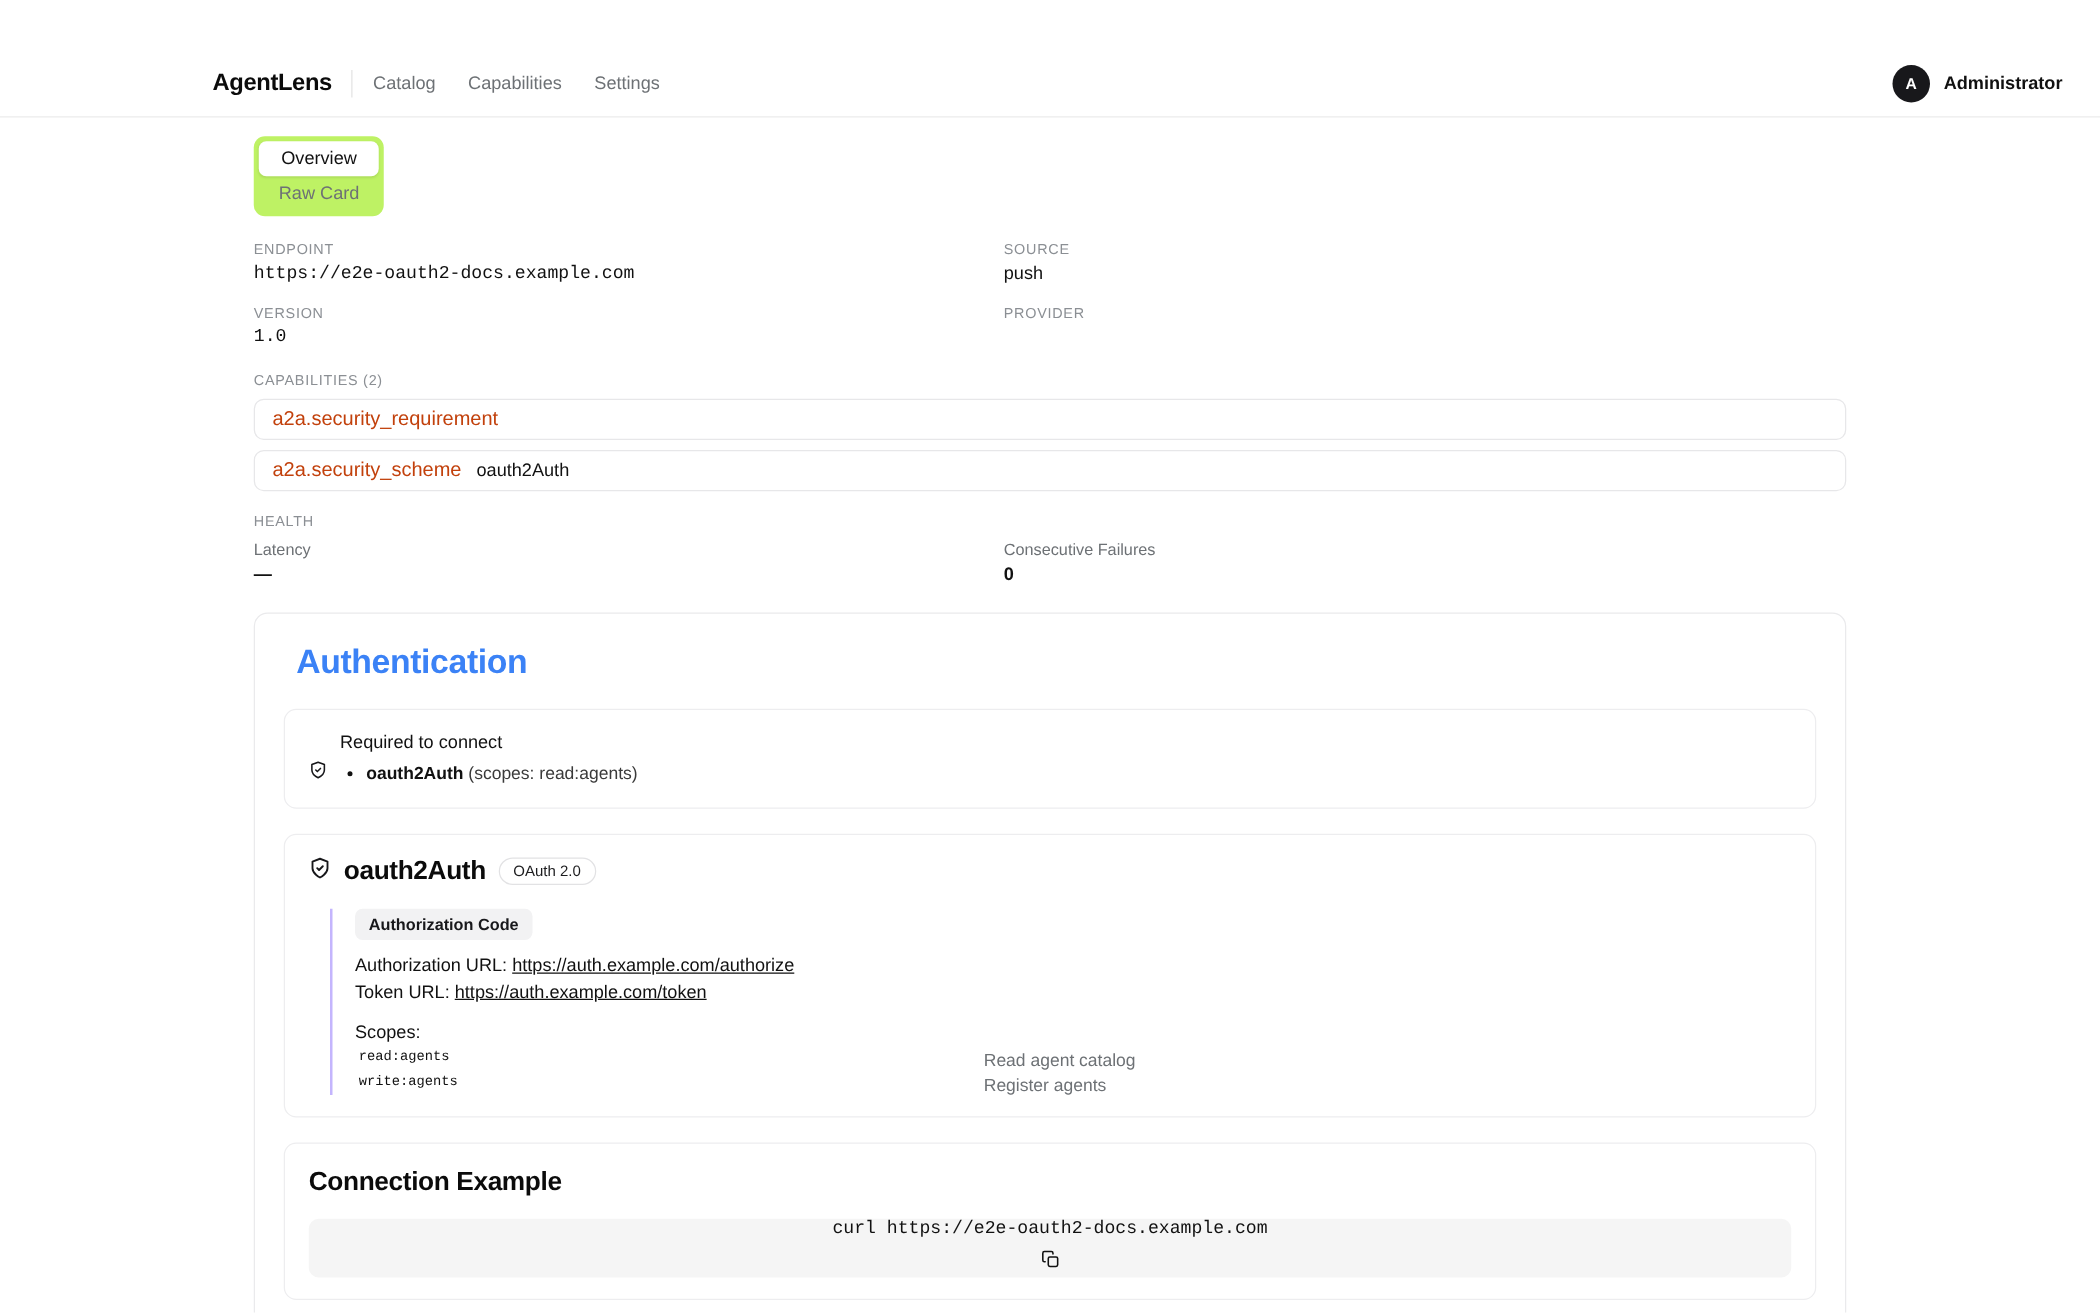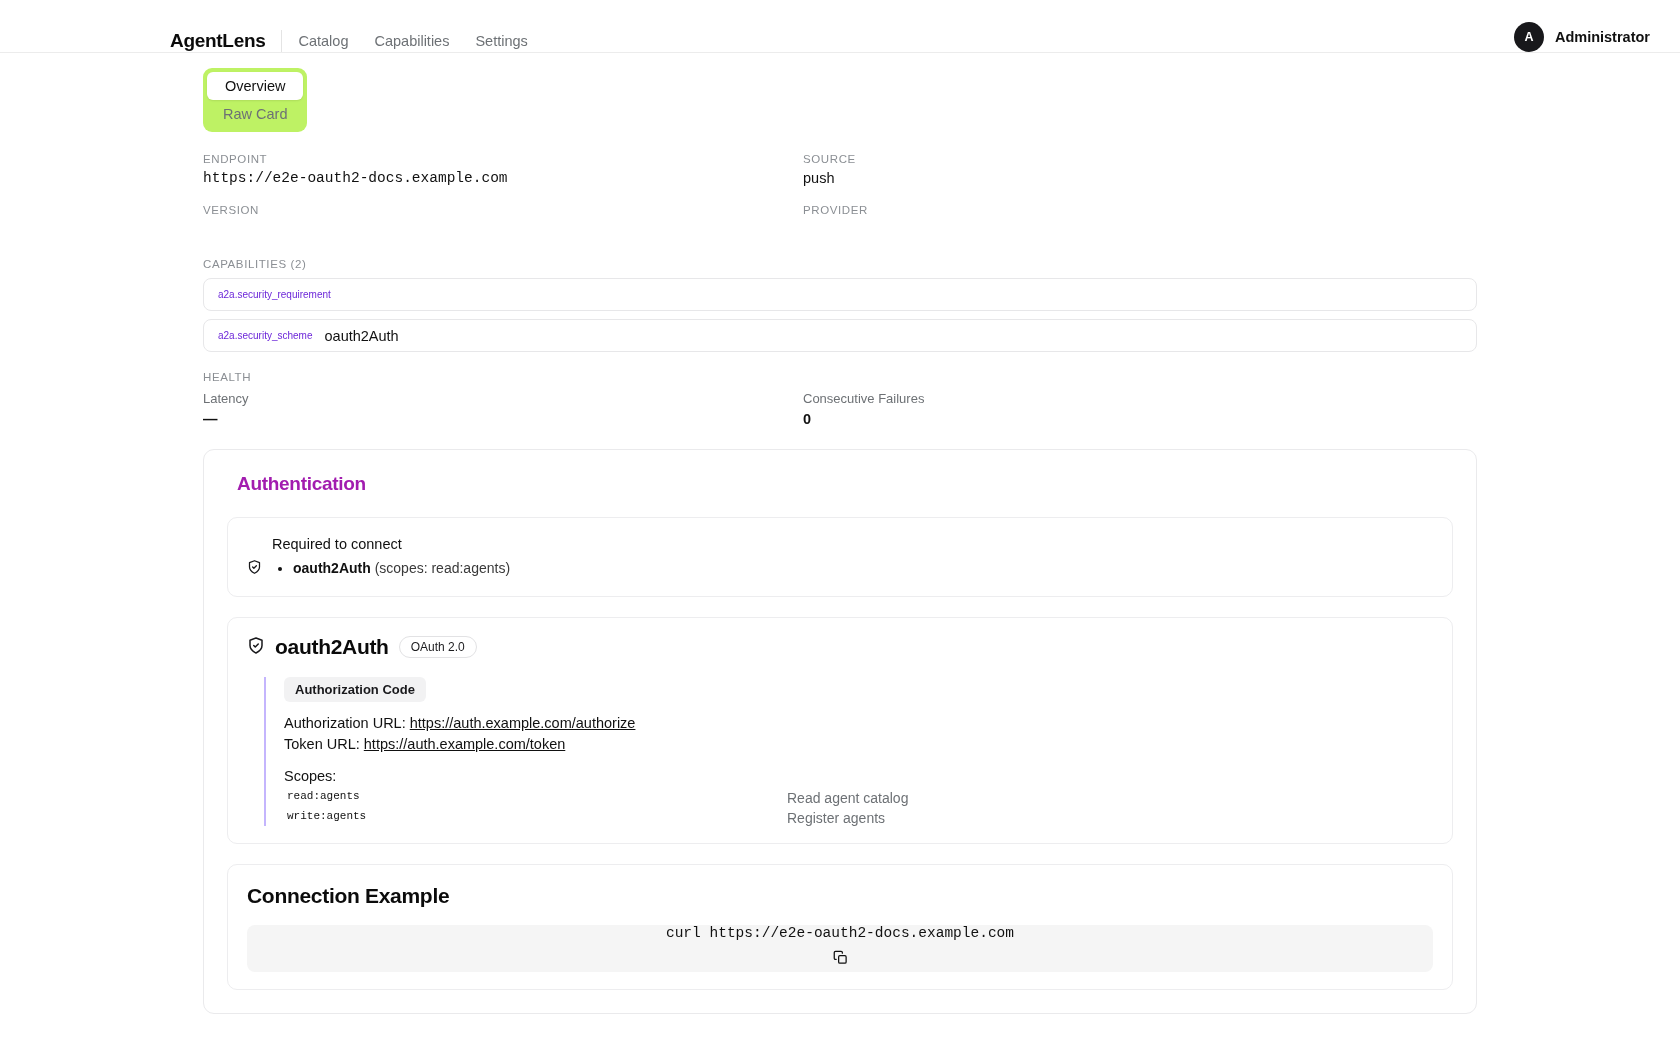"AgentLens" .navbar { align-items: flex-end -> center; margin-top: none -> 41px }
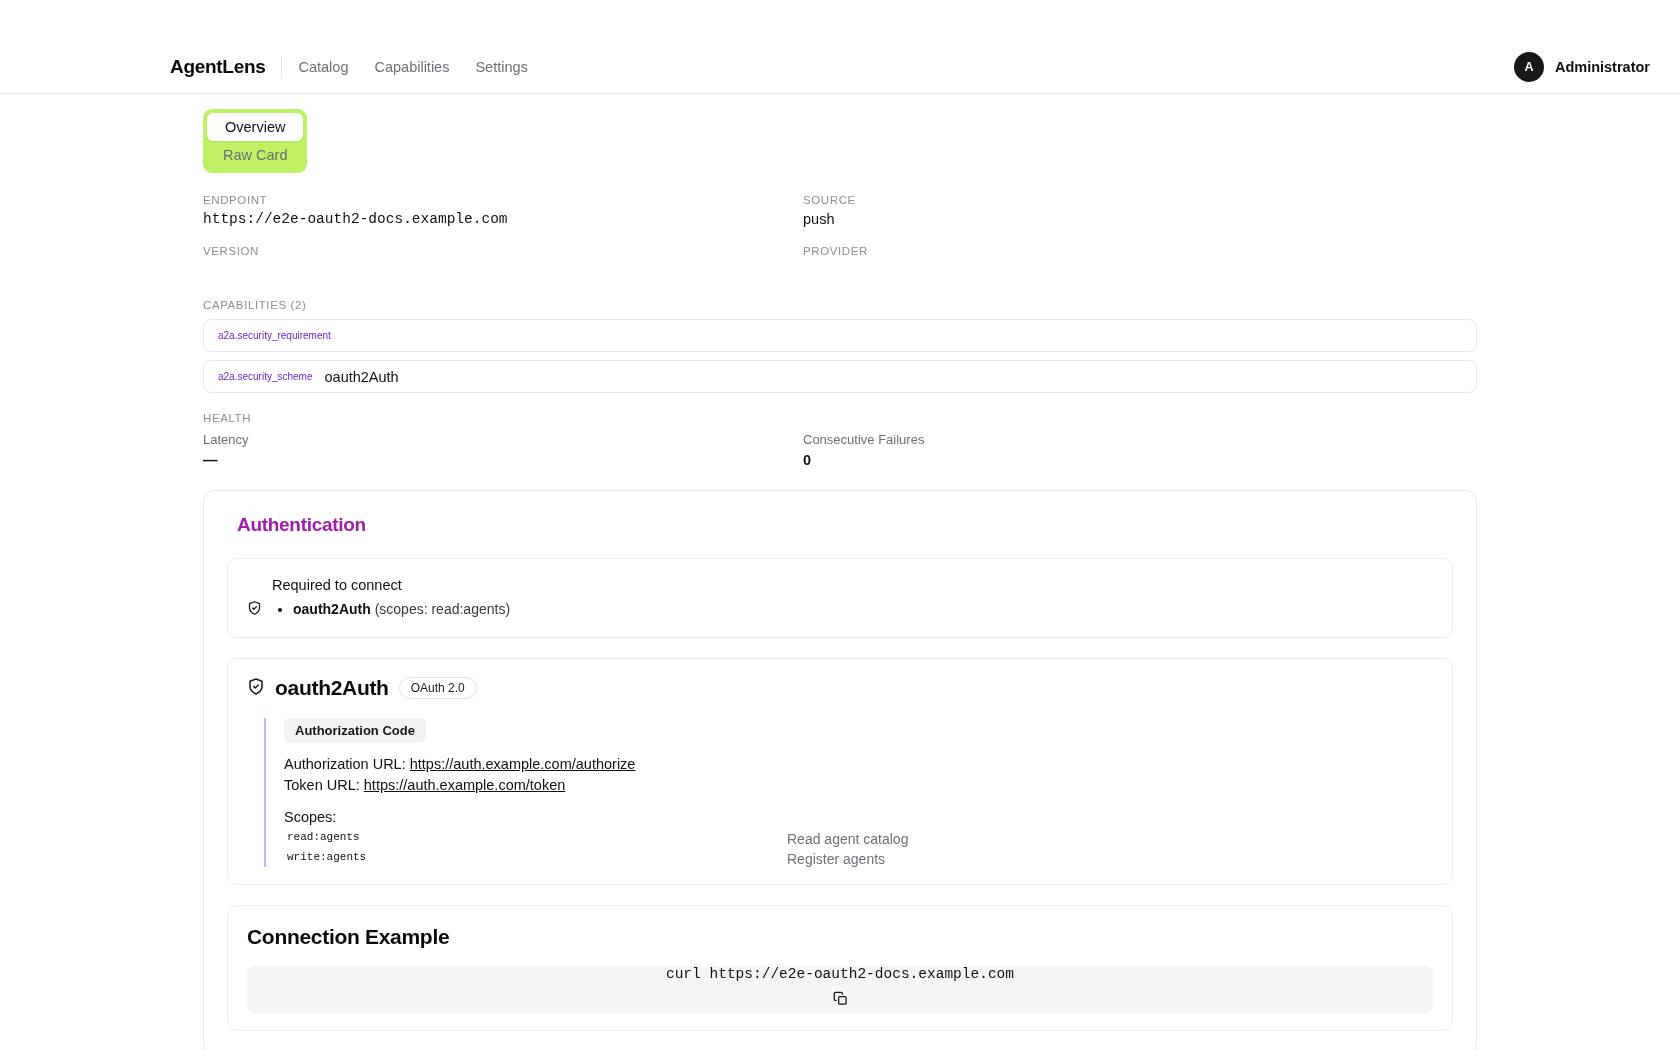"1.0" div.meta-value-mono { html: none -> <div>1.0</div> }
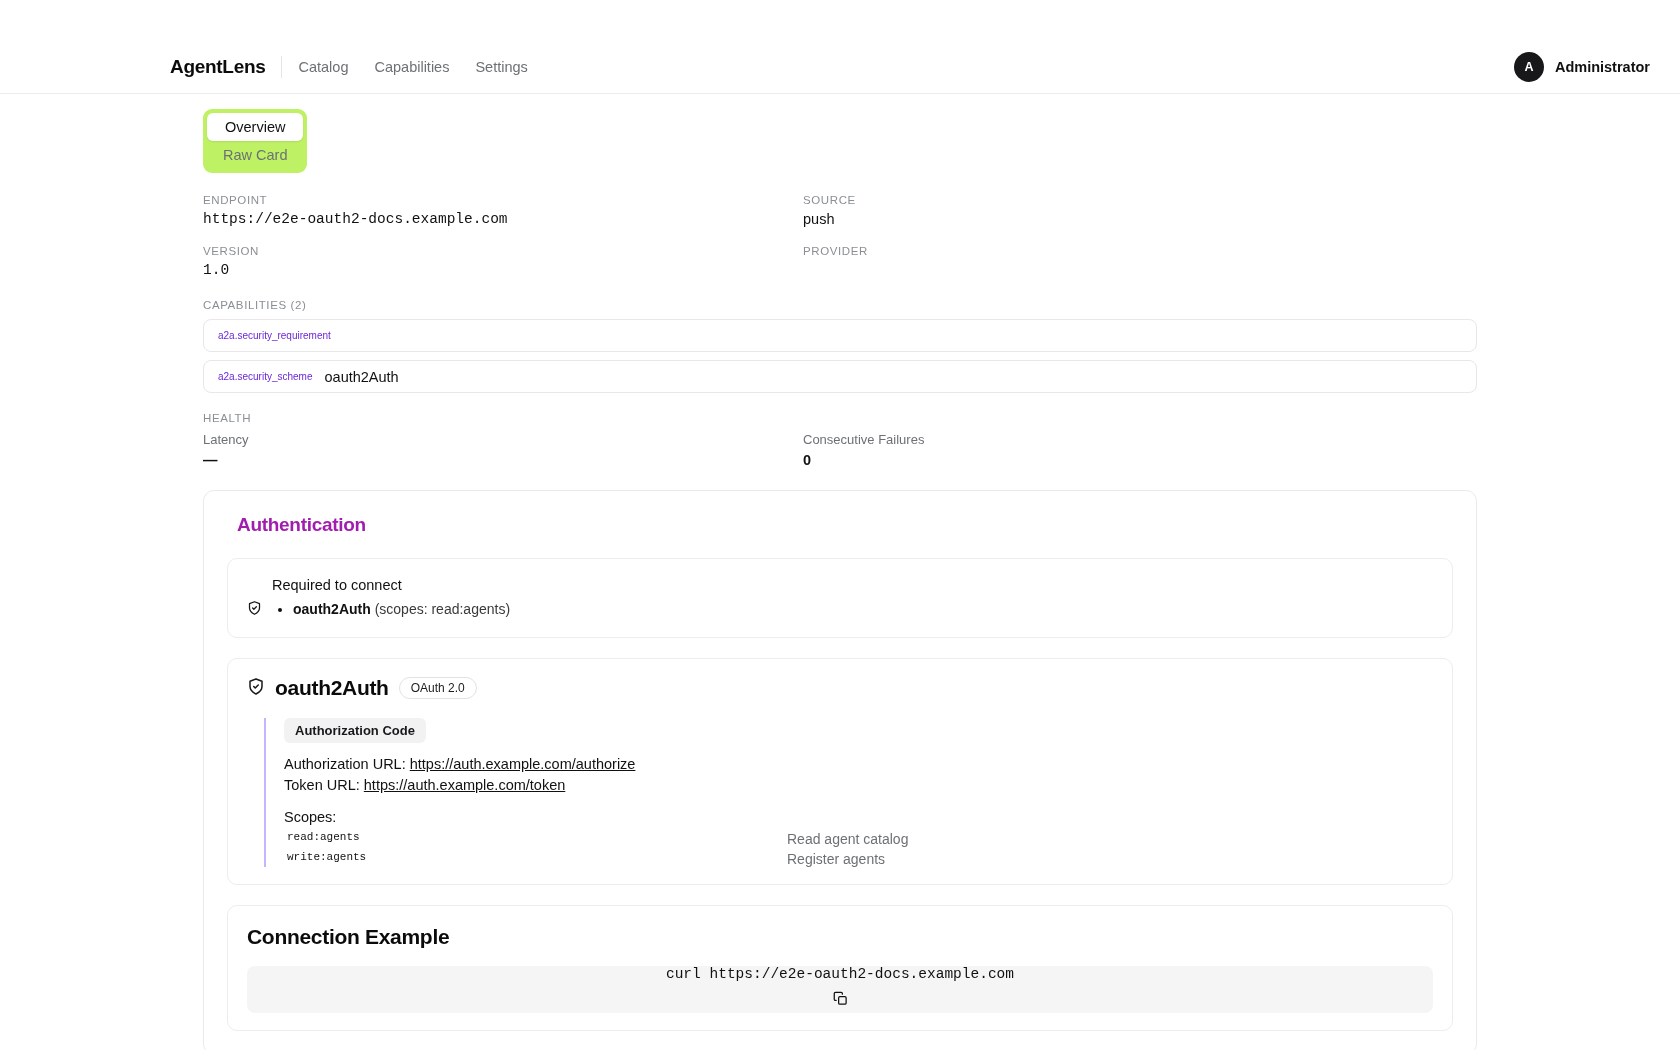"a2a.security_requirement" .cap-key { color: #6d28d9 -> #c2410c; font-size: 10px -> 16px }
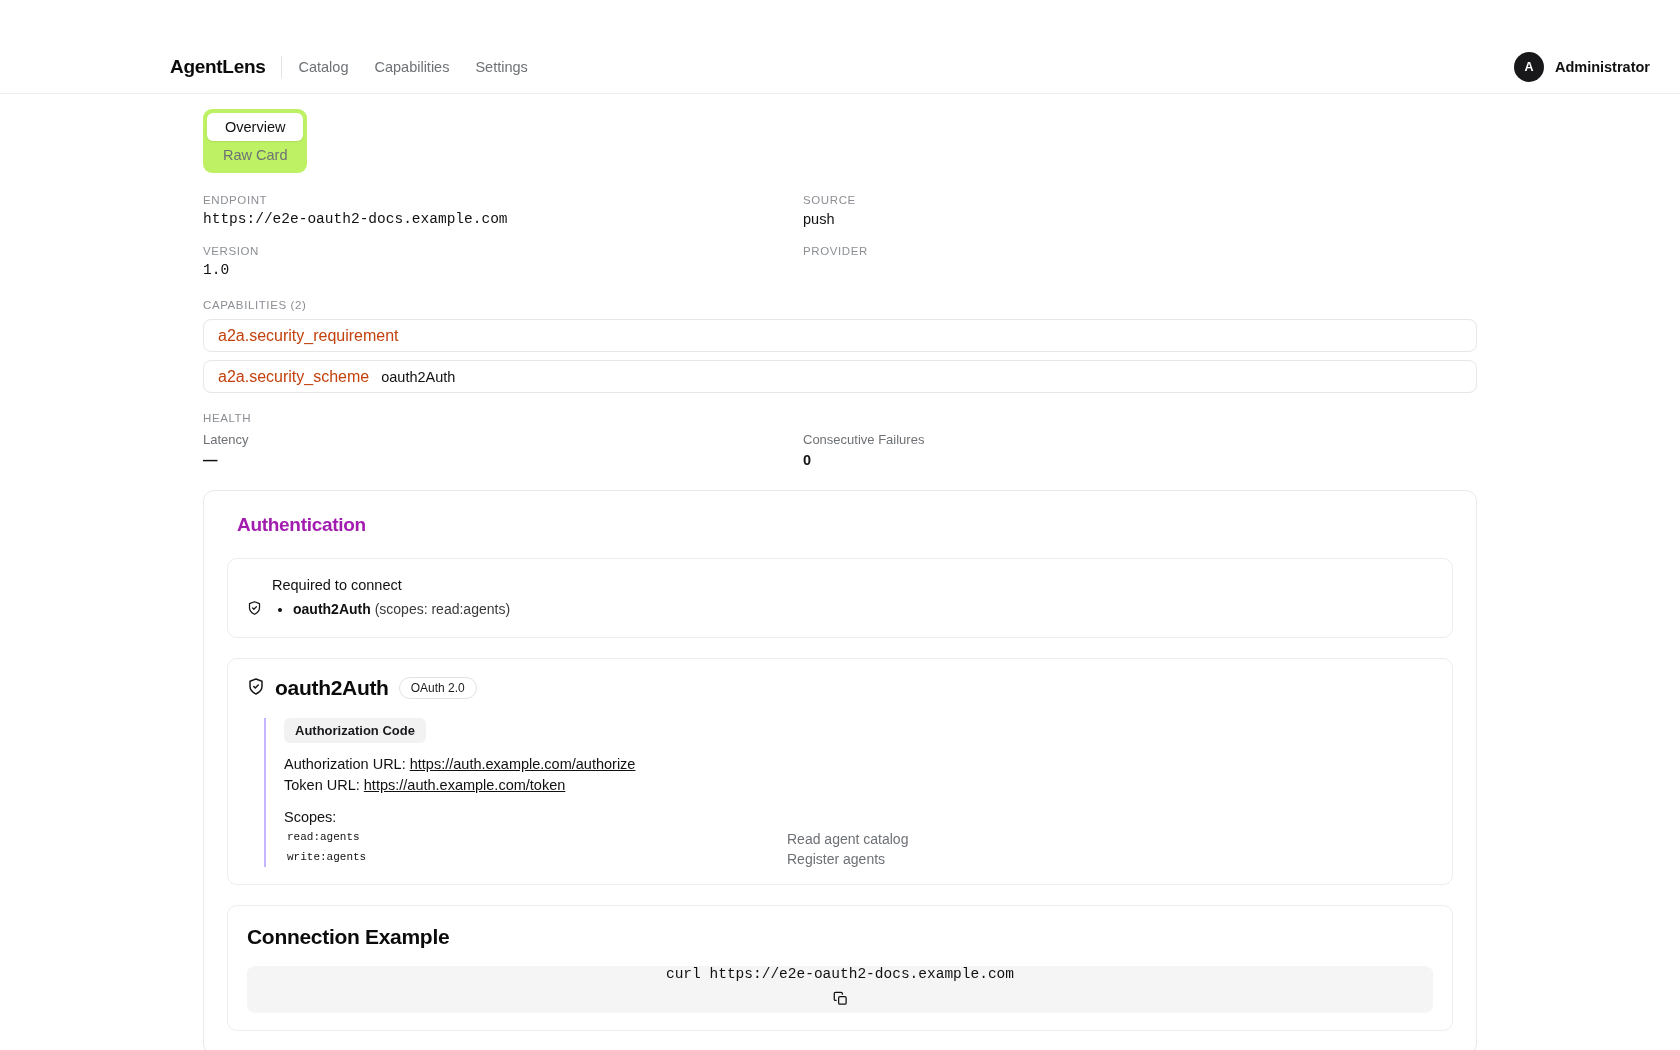"Authentication" .card-title { color: #a21caf -> #3b82f6; font-size: 19px -> 27px }
